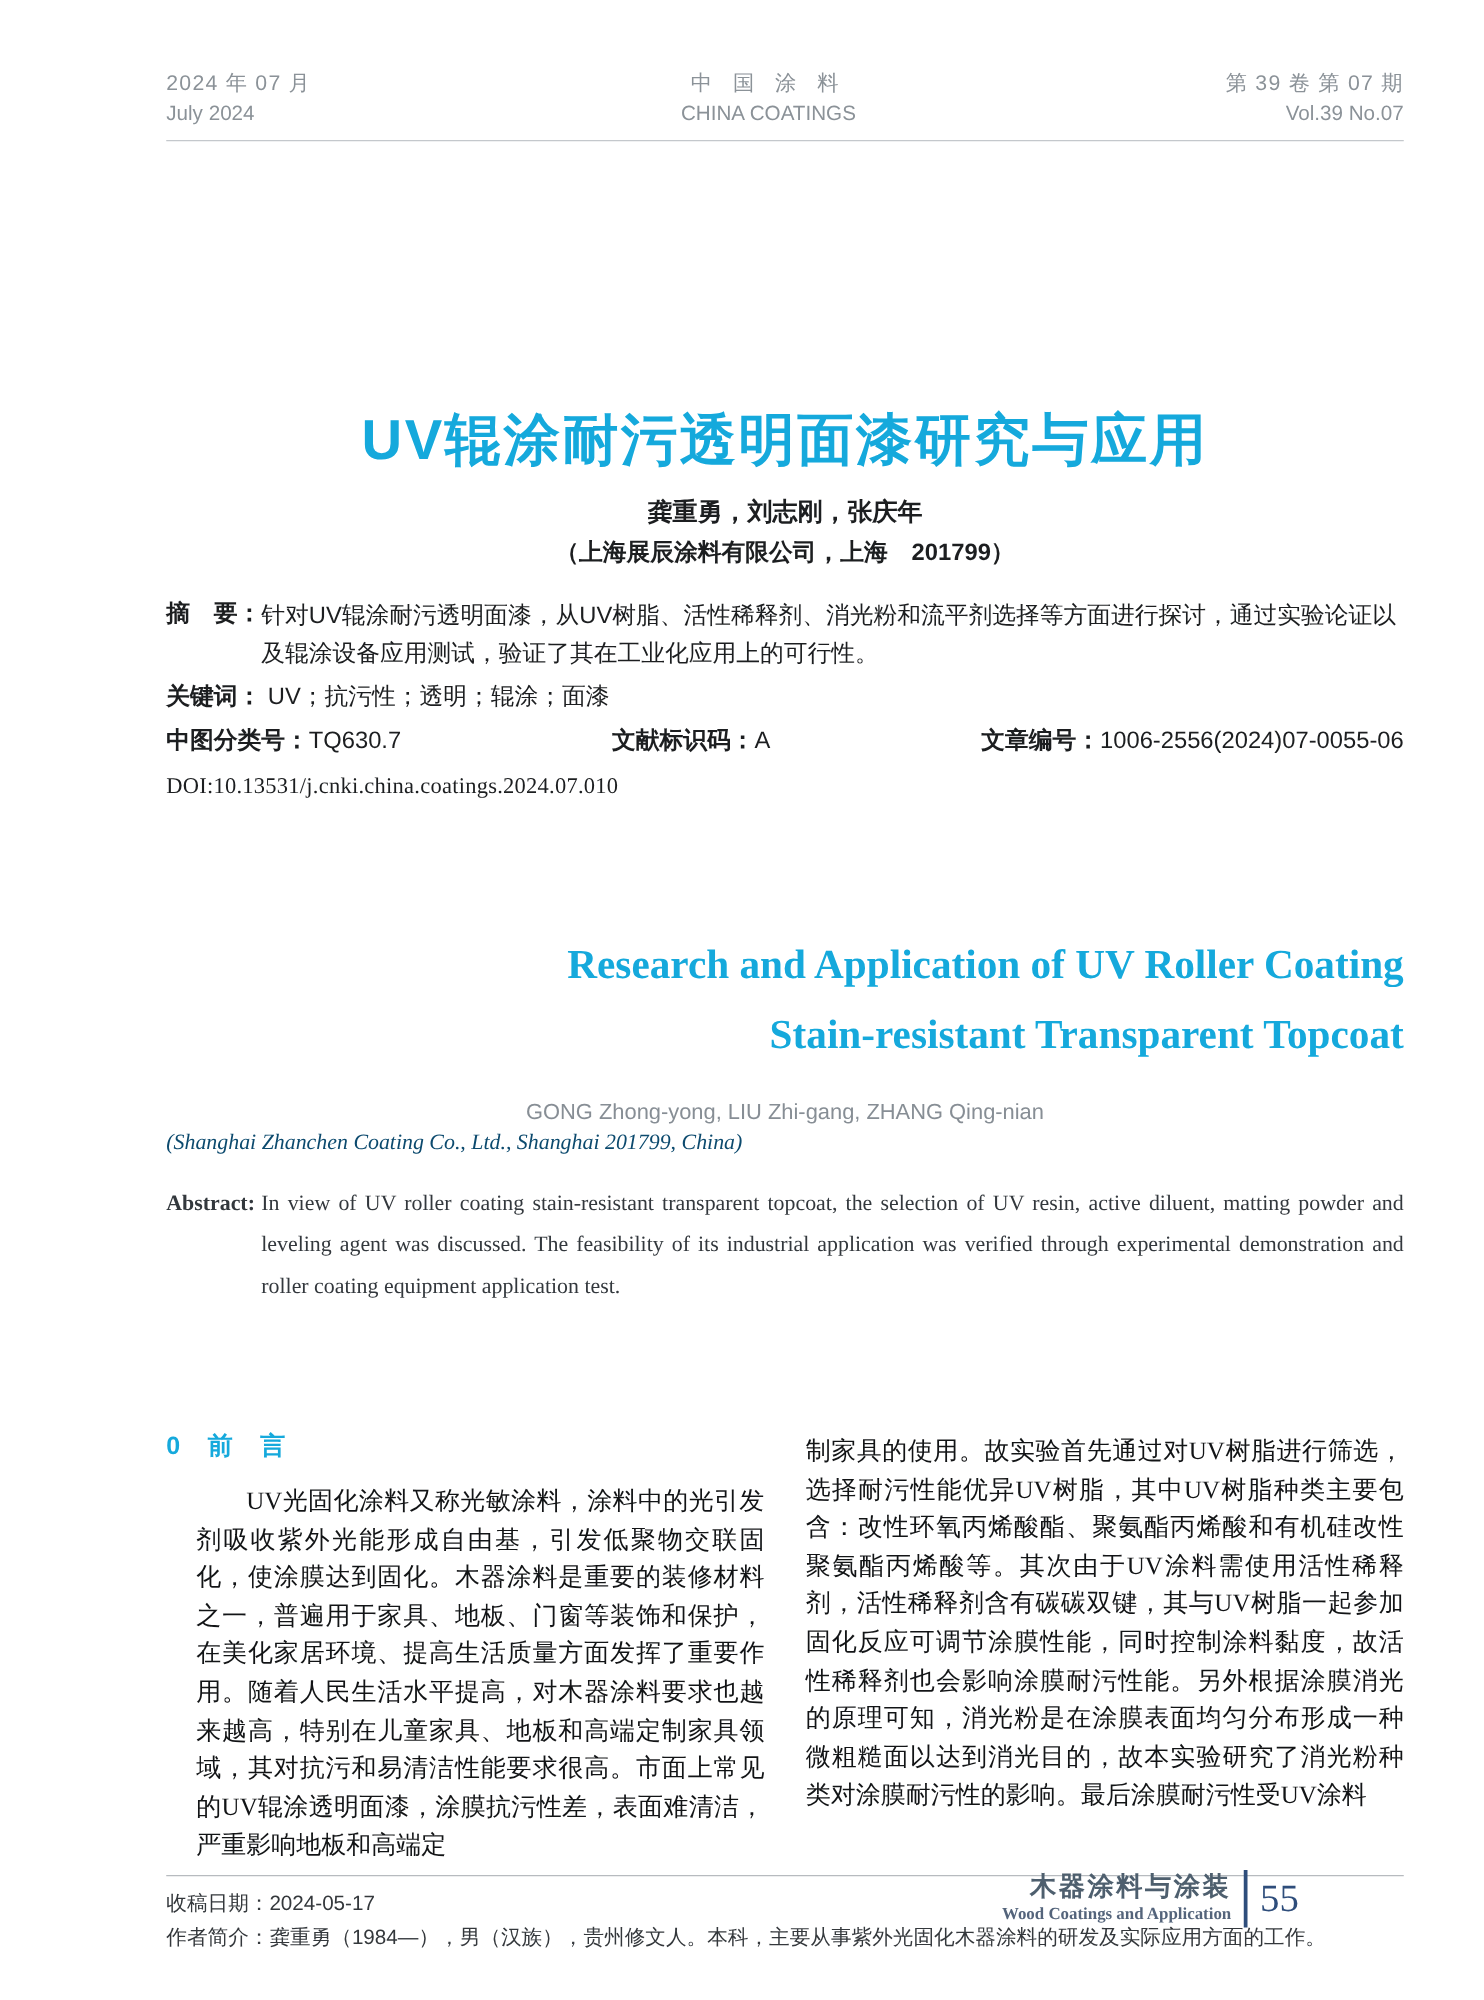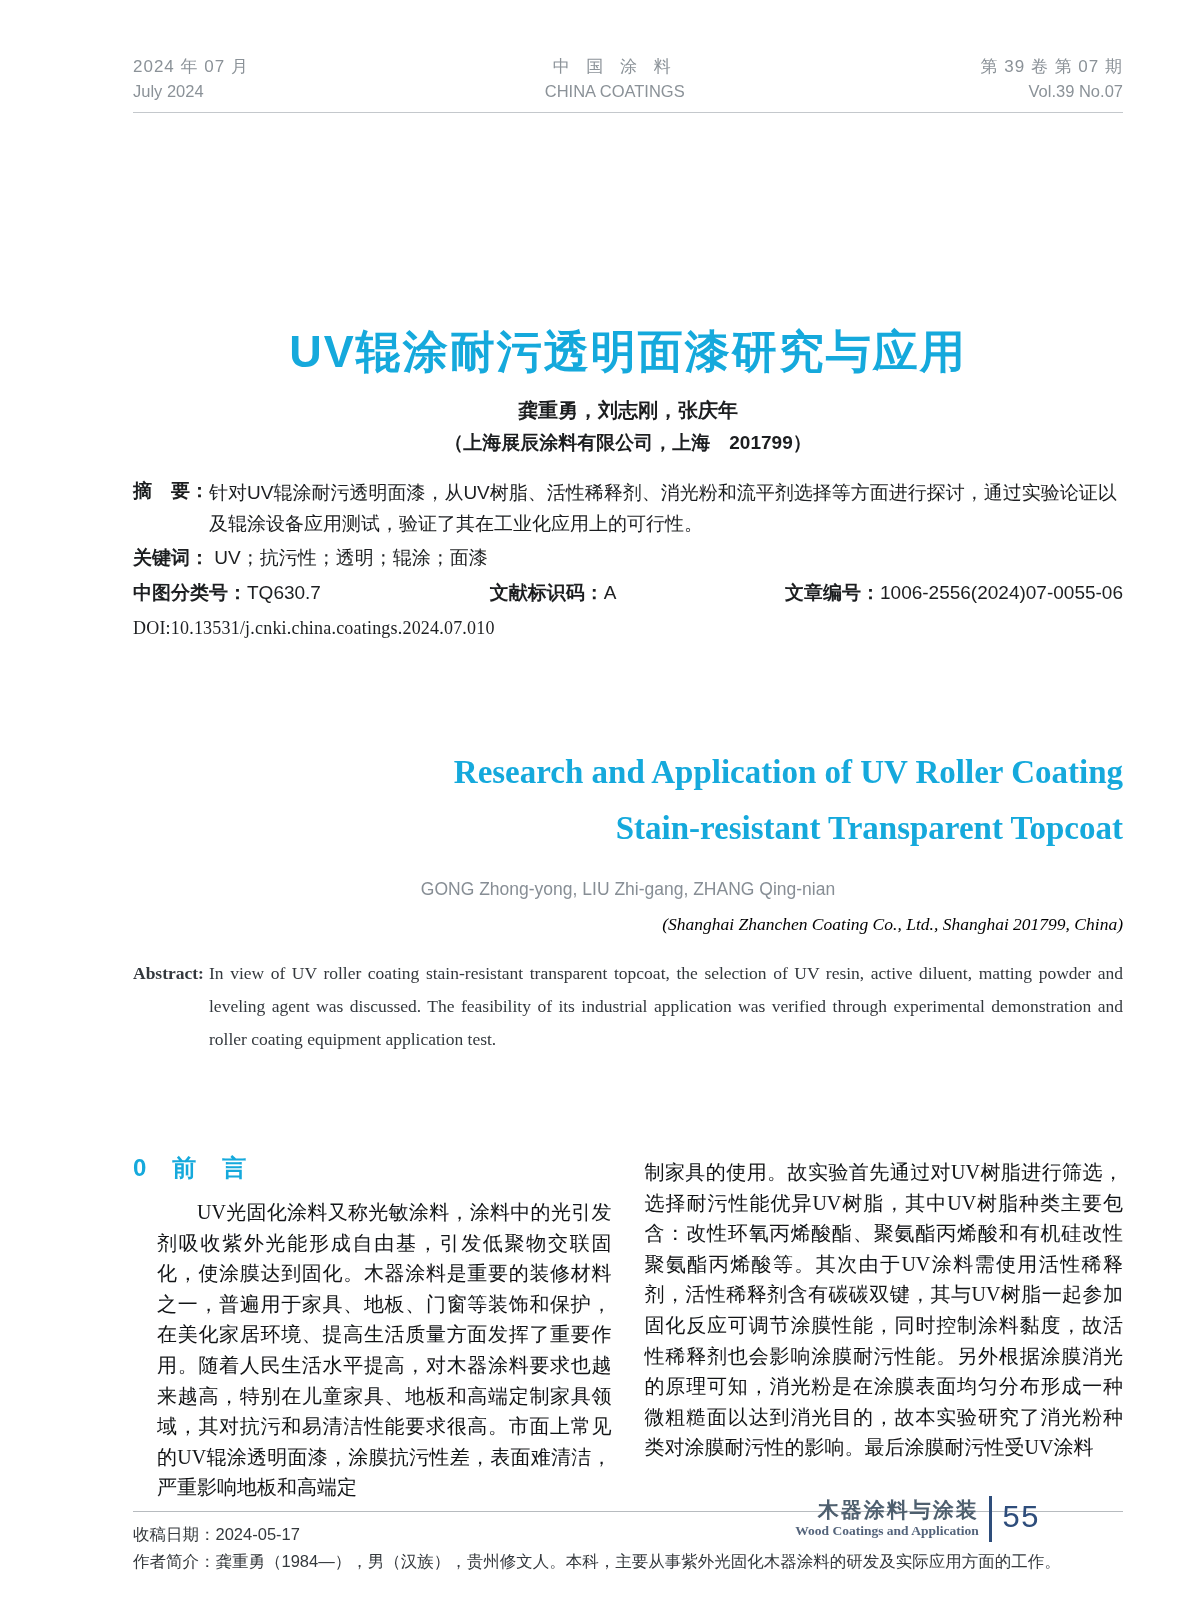"(Shanghai Zhanchen Coating Co., Ltd.," .affil-en { color: #000000 -> #0c4a6e; margin-top: 13px -> 2px; text-align: right -> left }
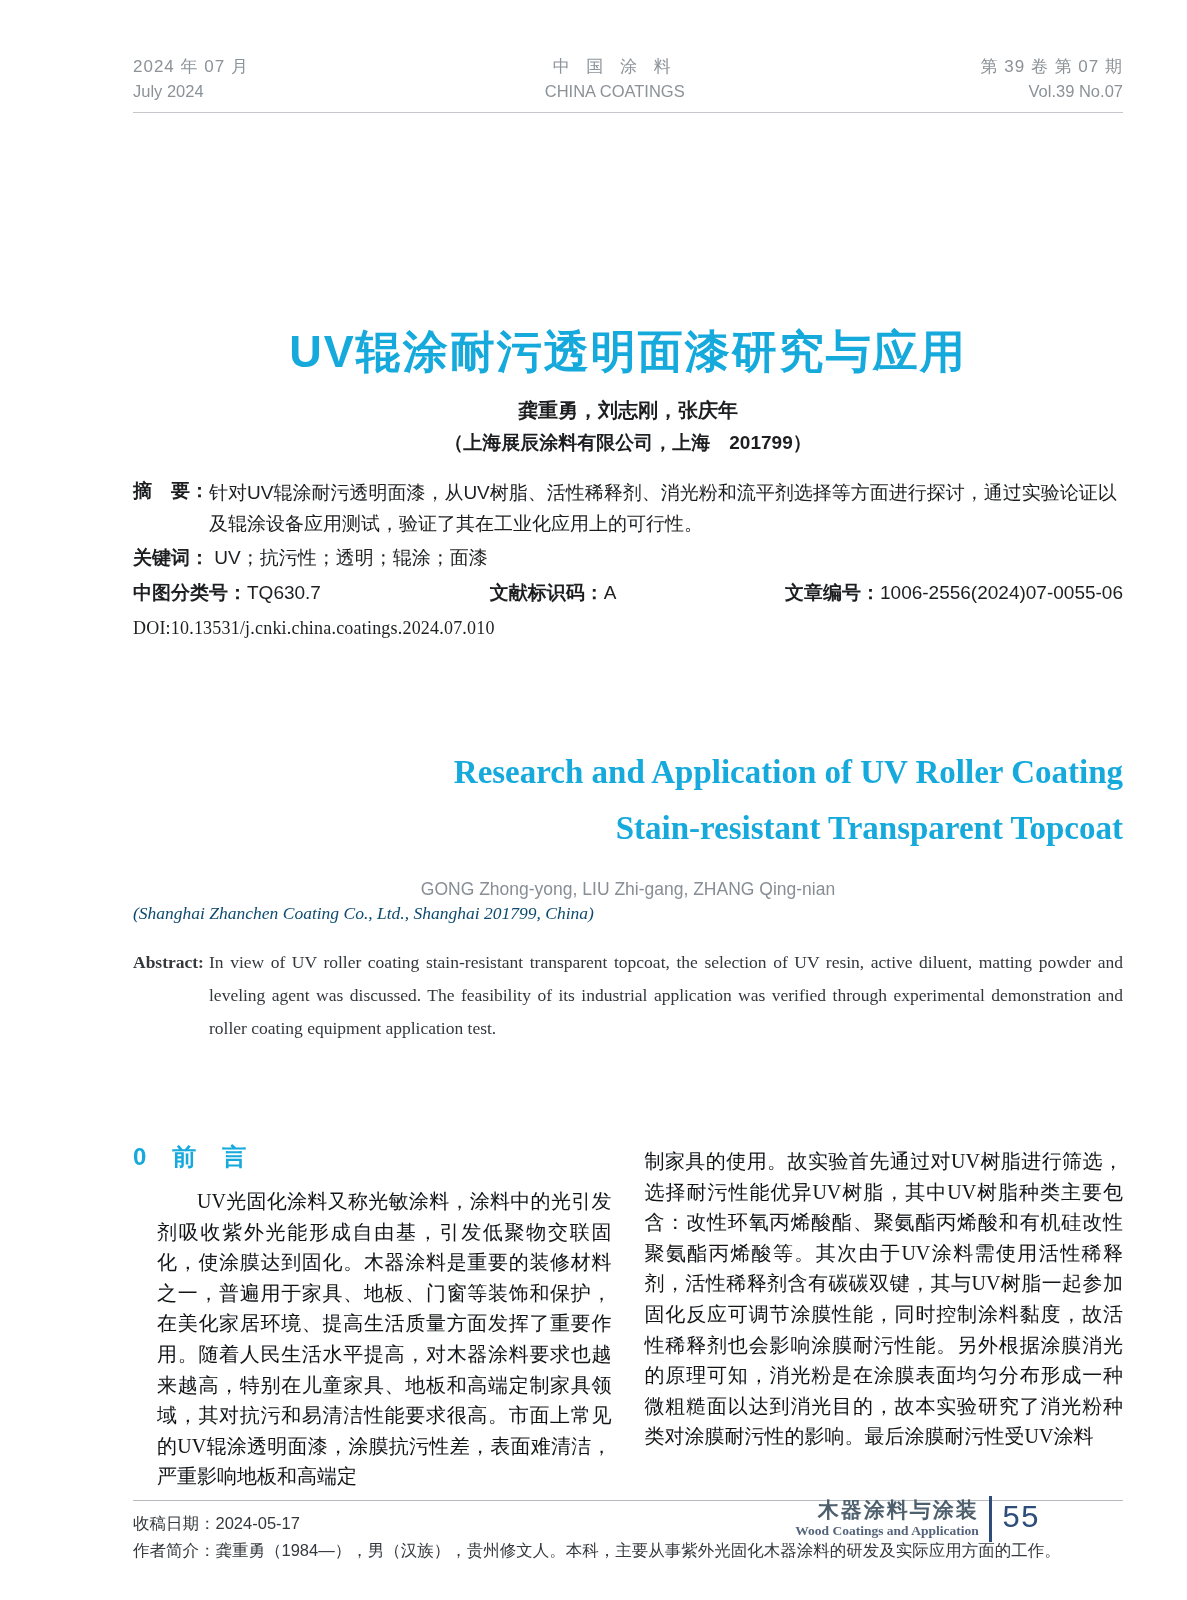"0 前 言" .sec-head { font-size: 24px -> 20px }
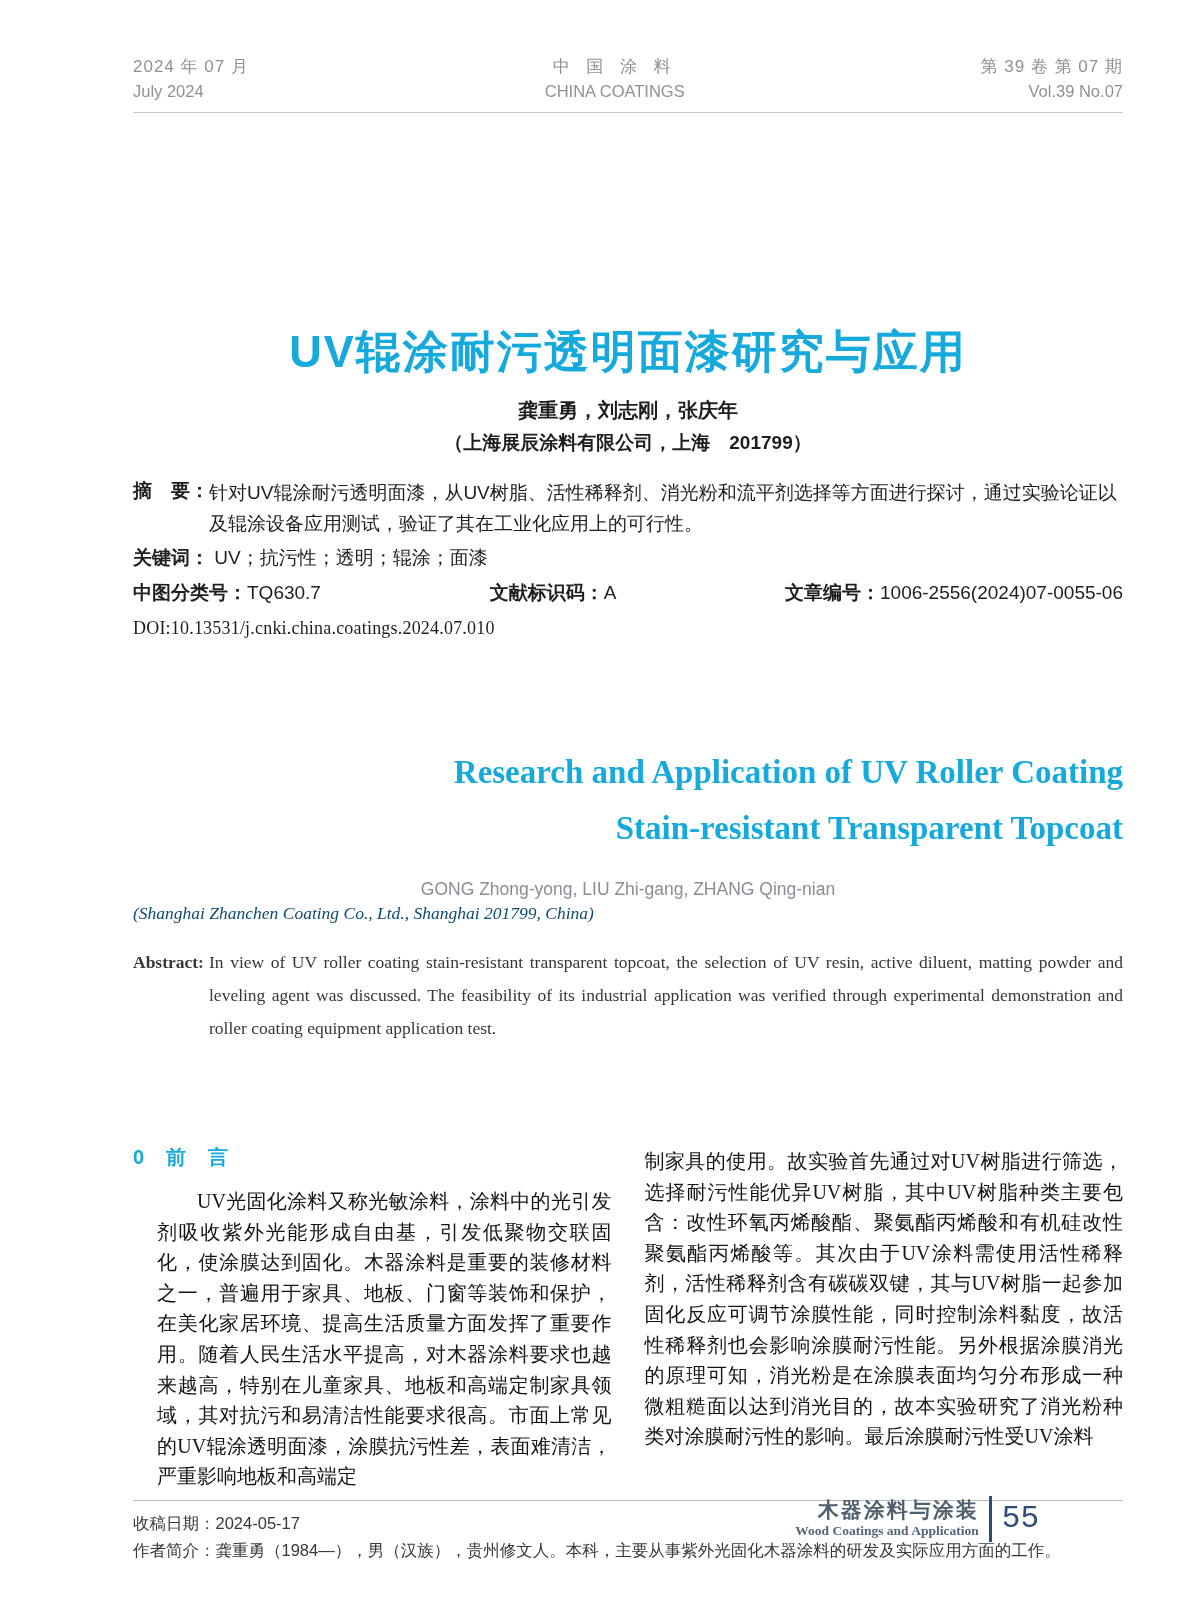"55" .pf-num { font-family: Liberation Mono, monospace -> Liberation Serif, serif }
